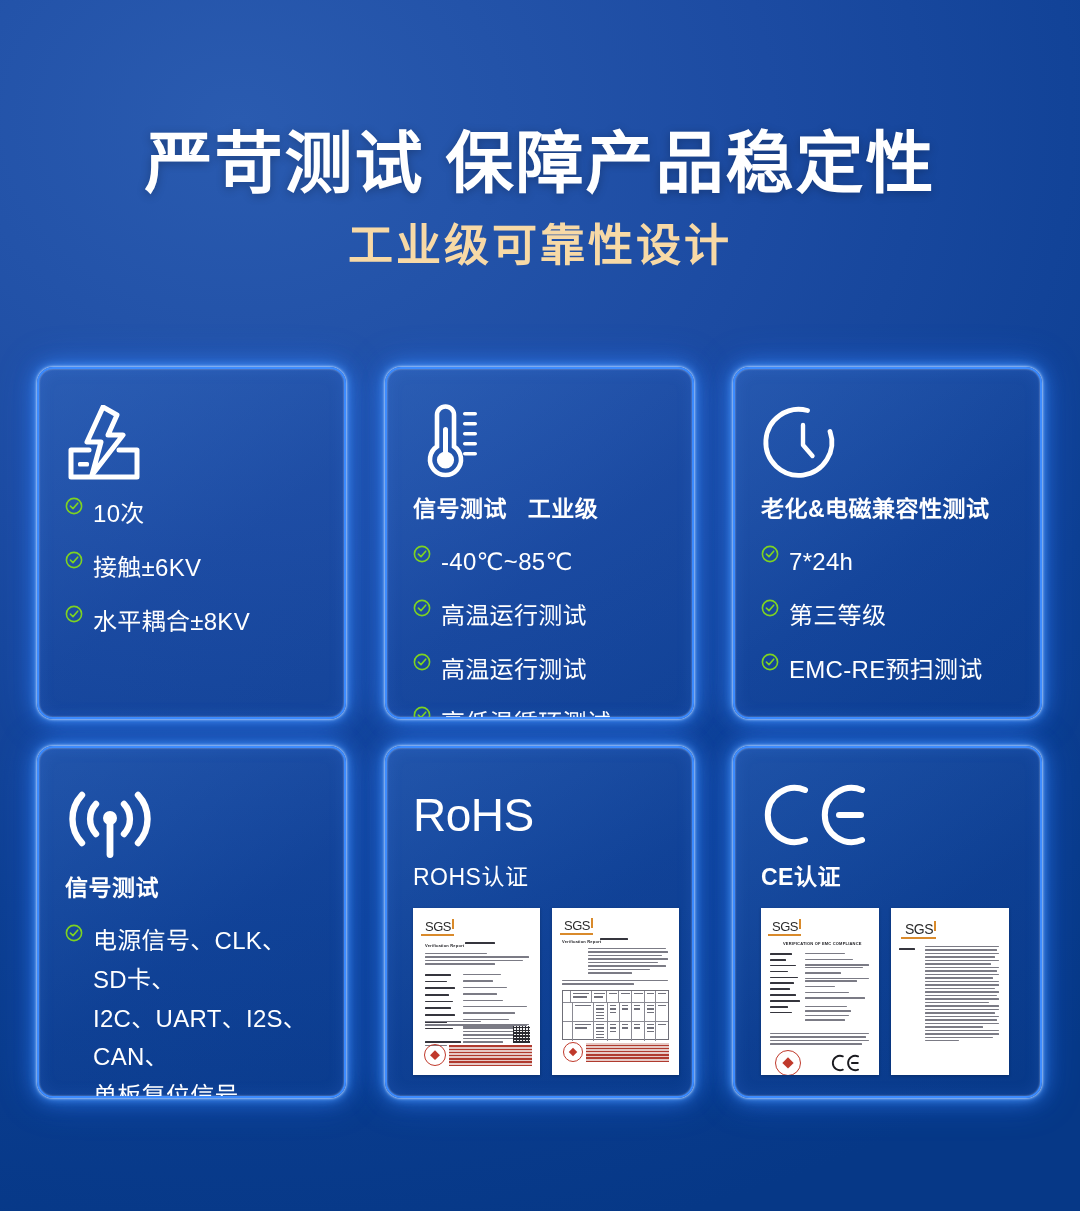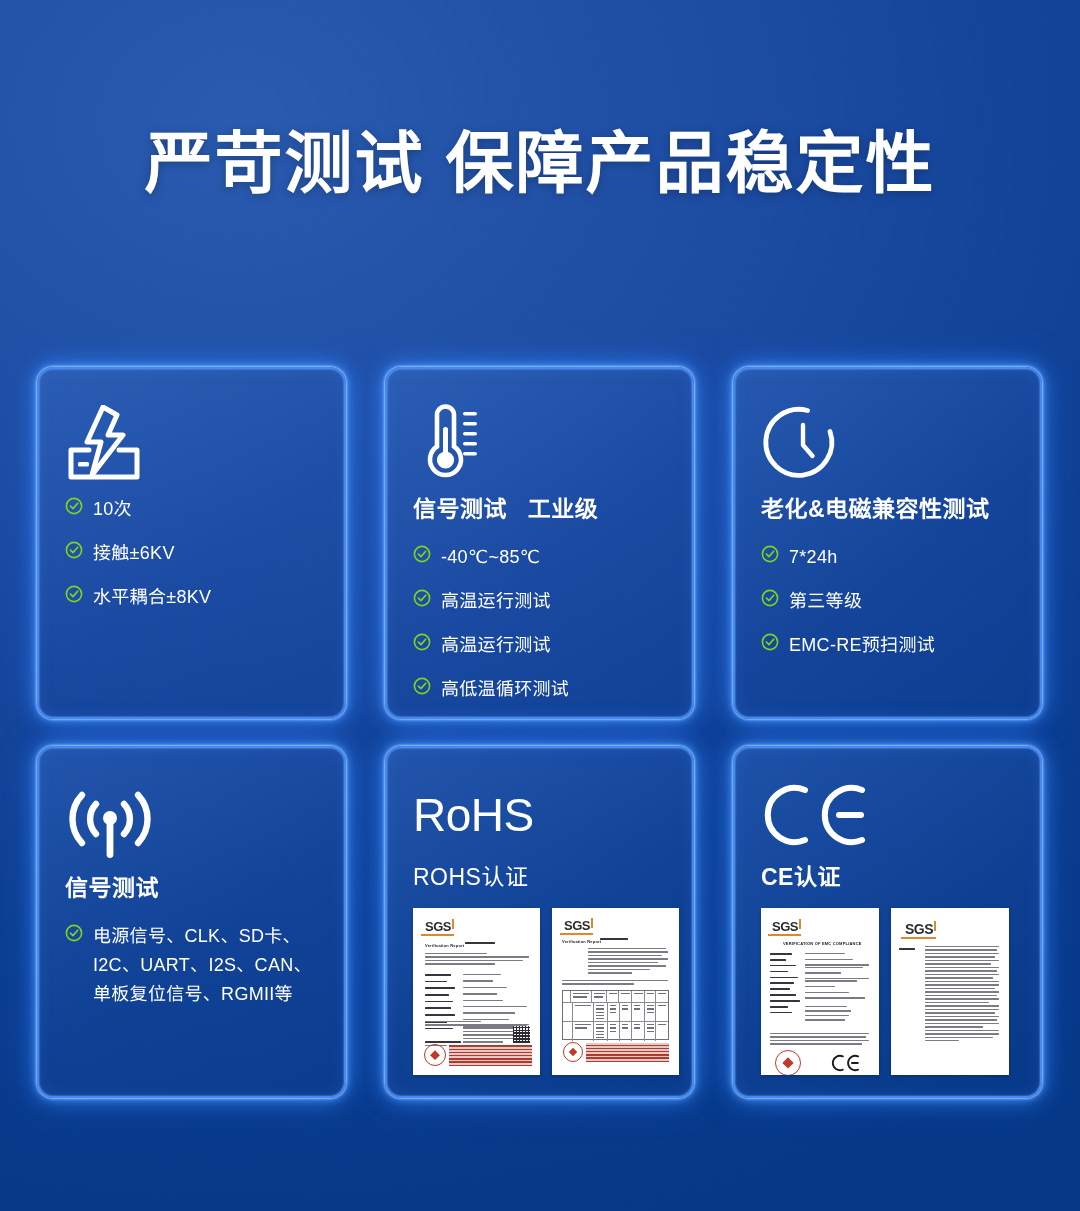"工业级可靠性设计" div.h-sub { html: none -> <div>工业级可靠性设计</div> }
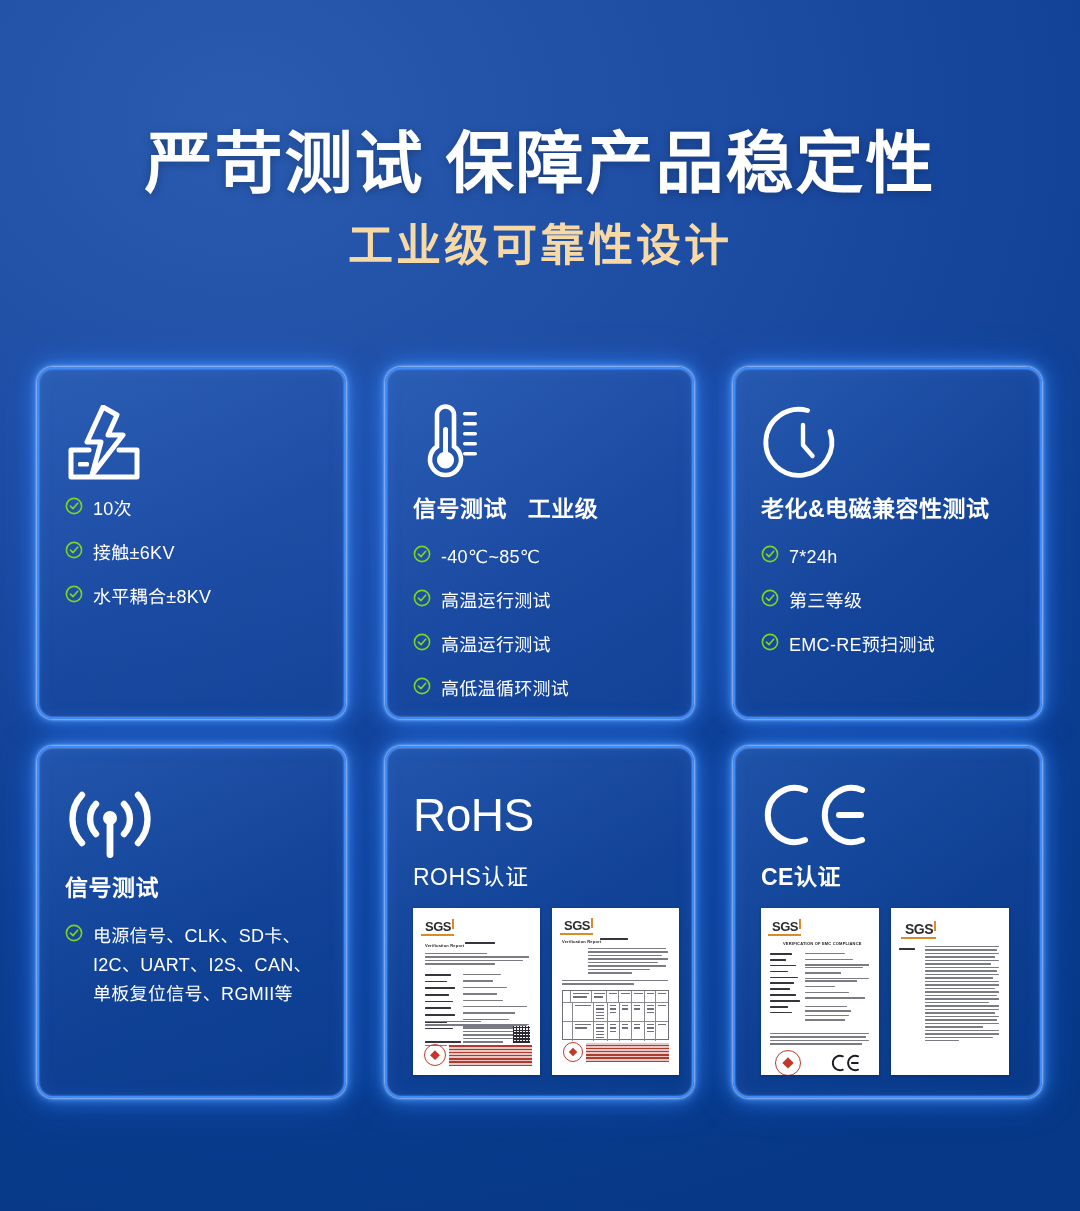"10次" .bullet-text { font-size: 18px -> 24px }
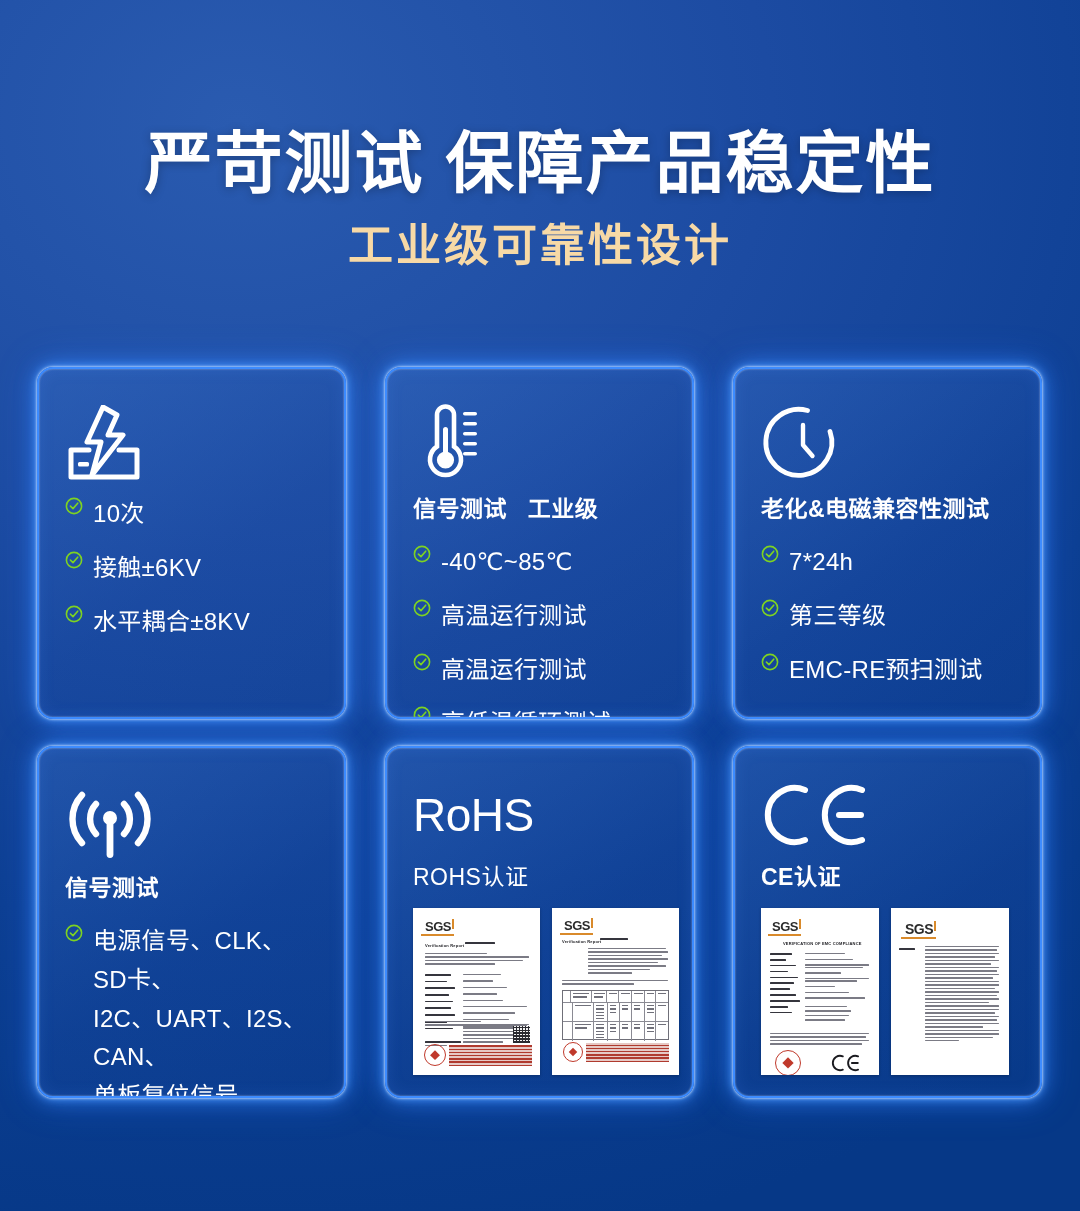"SGS" .sgs { font-weight: bold -> normal }
